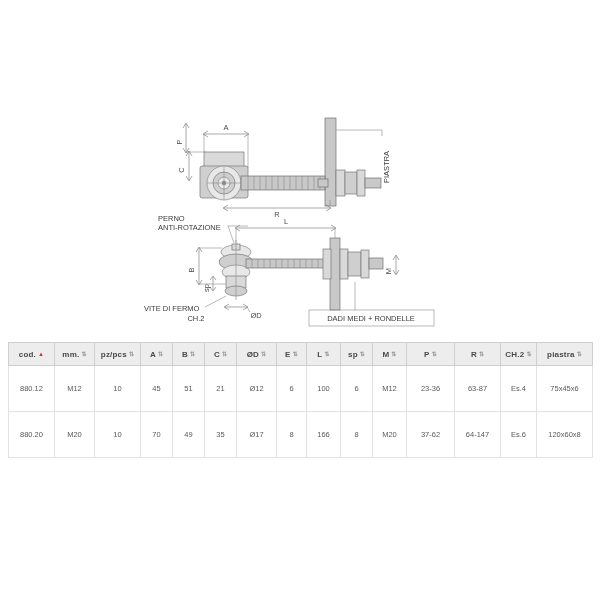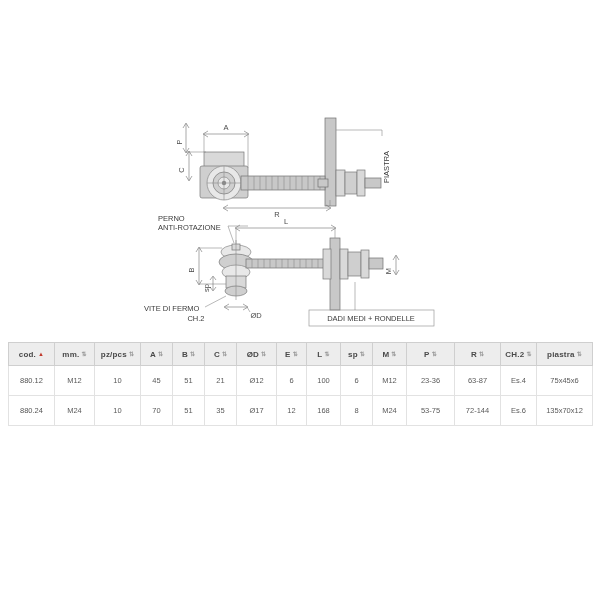"880.12" table.spec tbody td { padding: 0 1px -> 8px 1px }
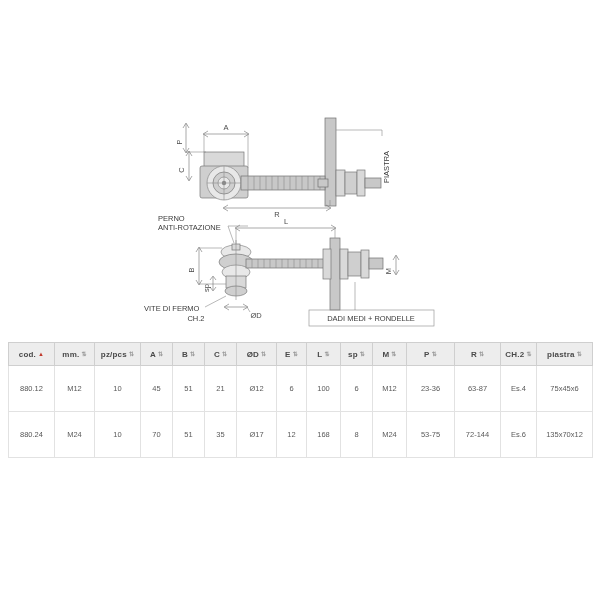"880.20" tr { html: none -> <tr> <td>880.20</td> <td>M20</td> <td>10</td> <td>70</td> <td>49</td> <td>35</td> <td>Ø17</td> <td>8</td> <td>166</td> <td>8</td> <td>M20</td> <td>37-62</td> <td>64-147</td> <td>Es.6</td> <td>120x60x8</td> </tr> }
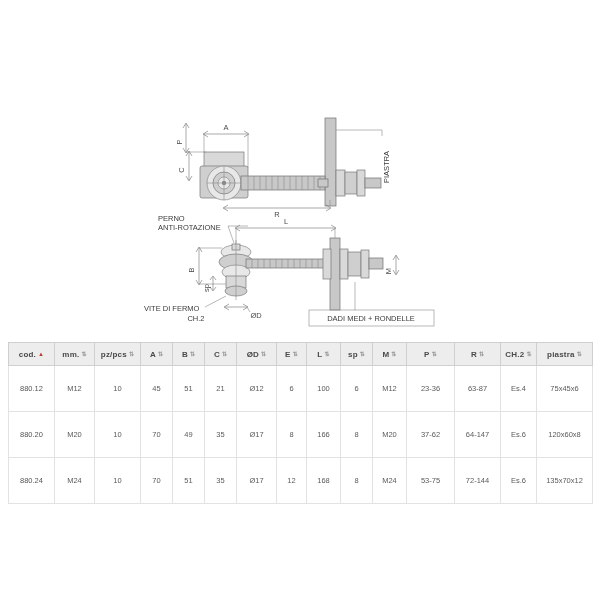"880.24" tr { html: <tr> <td>880.24</td> <td>M24</td> <td>10</td> <td>70</td> <td>51</td> <td>35</td> <td>Ø17</td> <td>12</td> <td>168</td> <td>8</td> <td>M24</td> <td>53-75</td> <td>72-144</td> <td>Es.6</td> <td>135x70x12</td> </tr> -> none }
